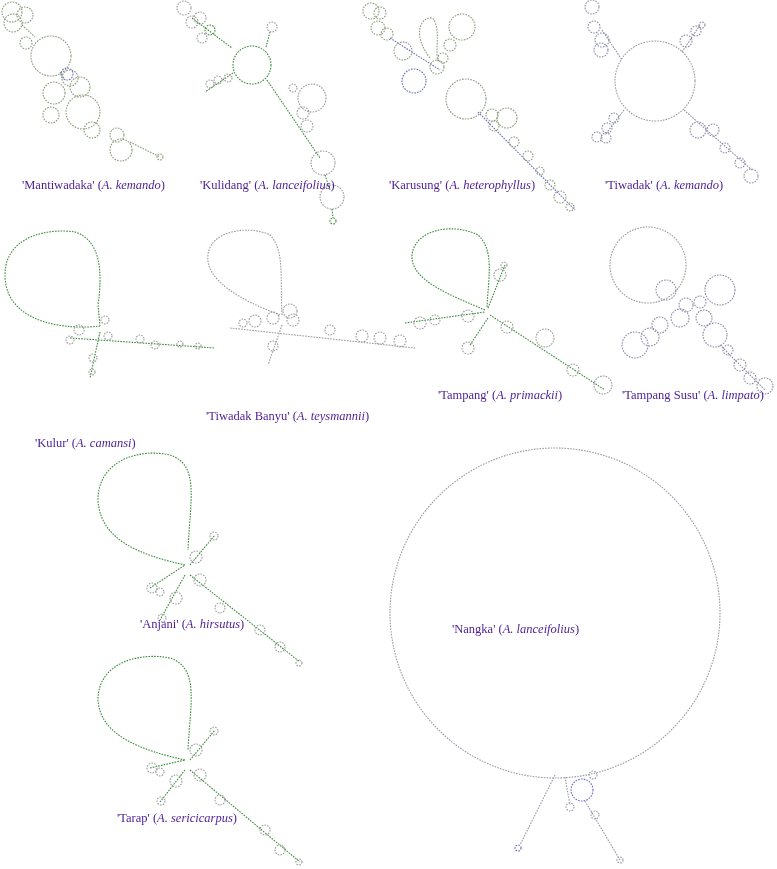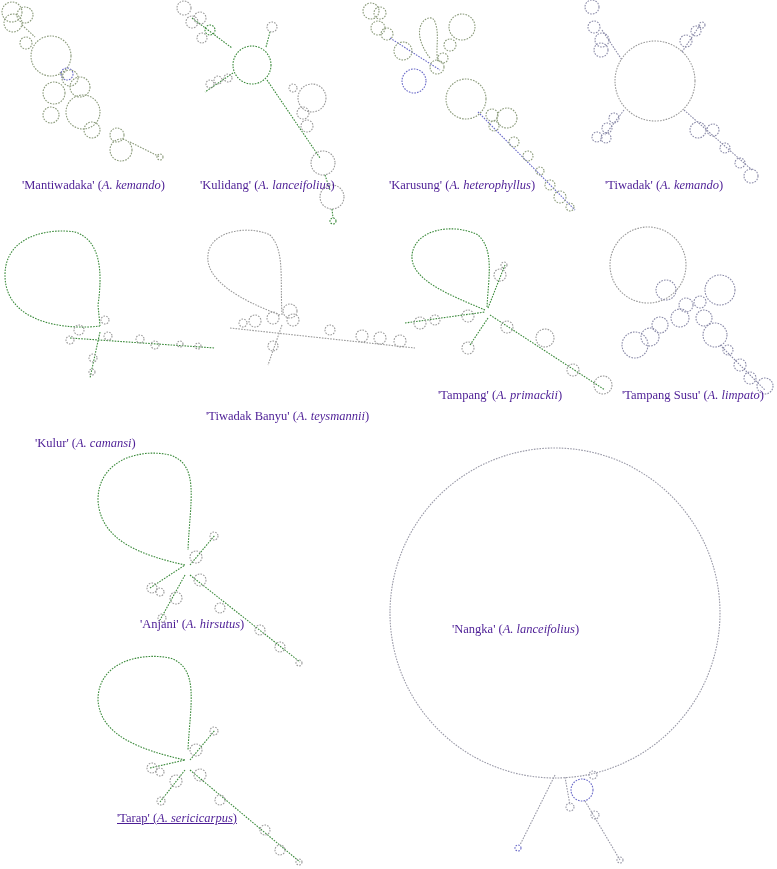"'Tarap' (A. sericicarpus)" div.label { text-decoration: underline -> none }
